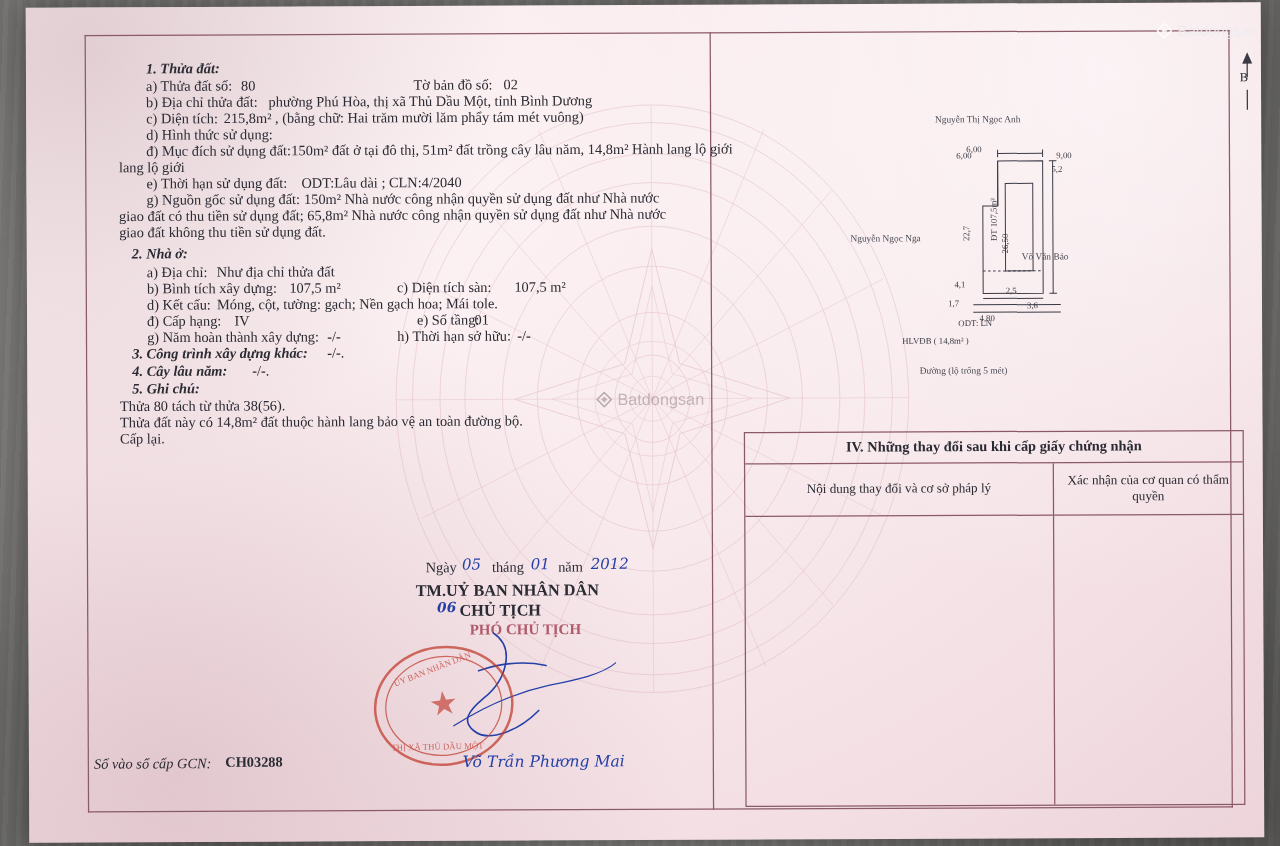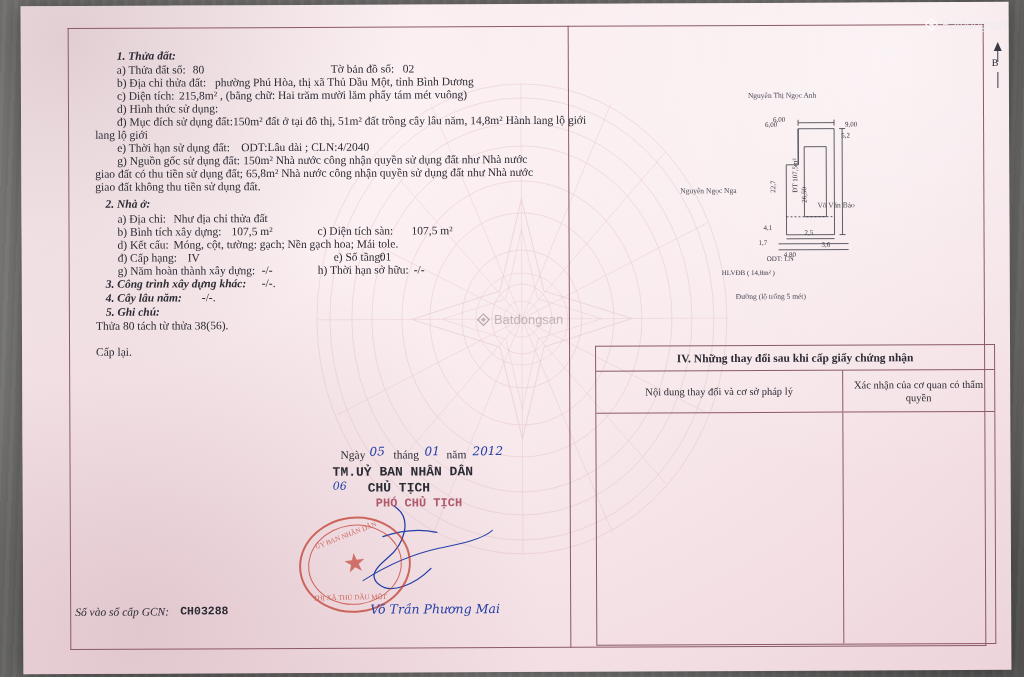"Thửa đất này có 14,8m²" div.t { html: none -> <div>Thửa đất này có 14,8m² đất thuộc hành lang bảo vệ an toàn đường bộ.</div> }
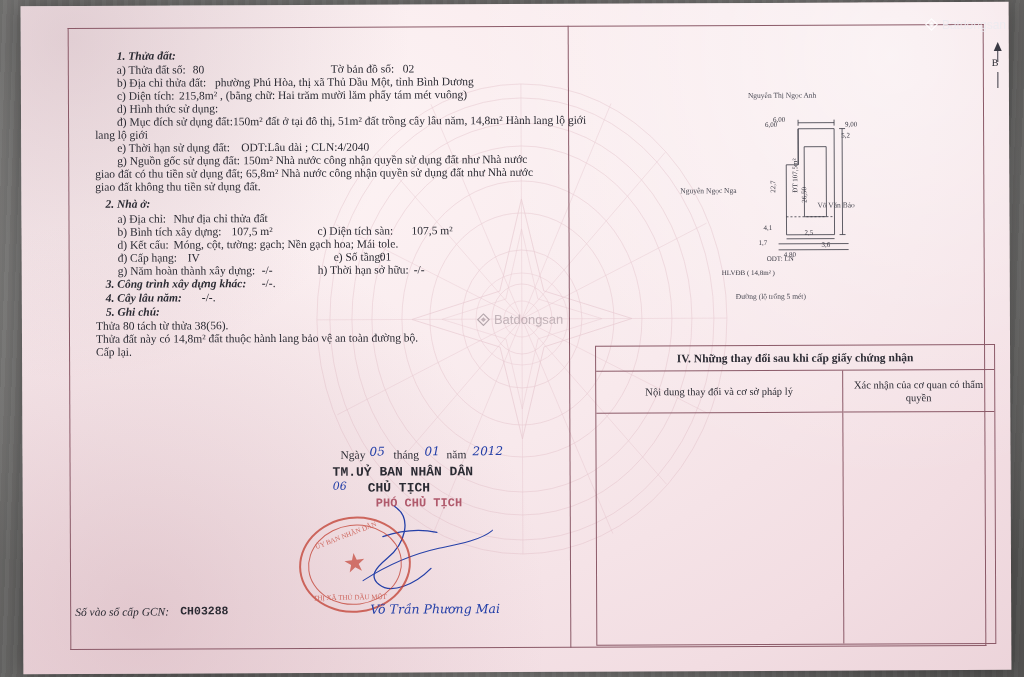"TM.UỶ BAN NHÂN DÂN" .b { font-family: Liberation Mono, monospace -> none }
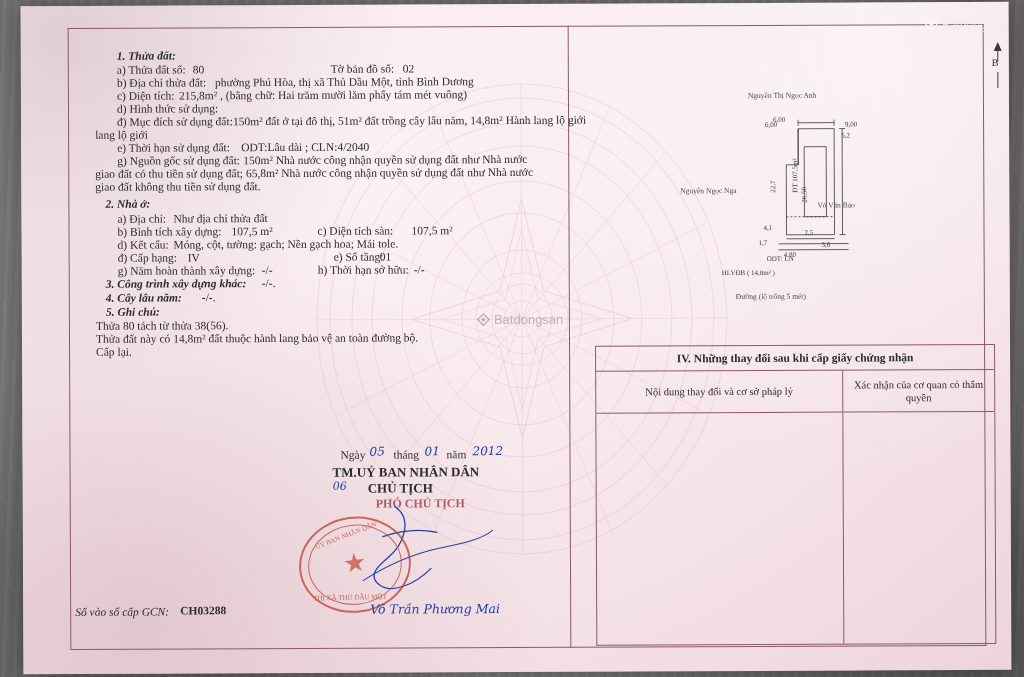"06" div.t { font-weight: none -> bold; left: 310px -> 327px }
